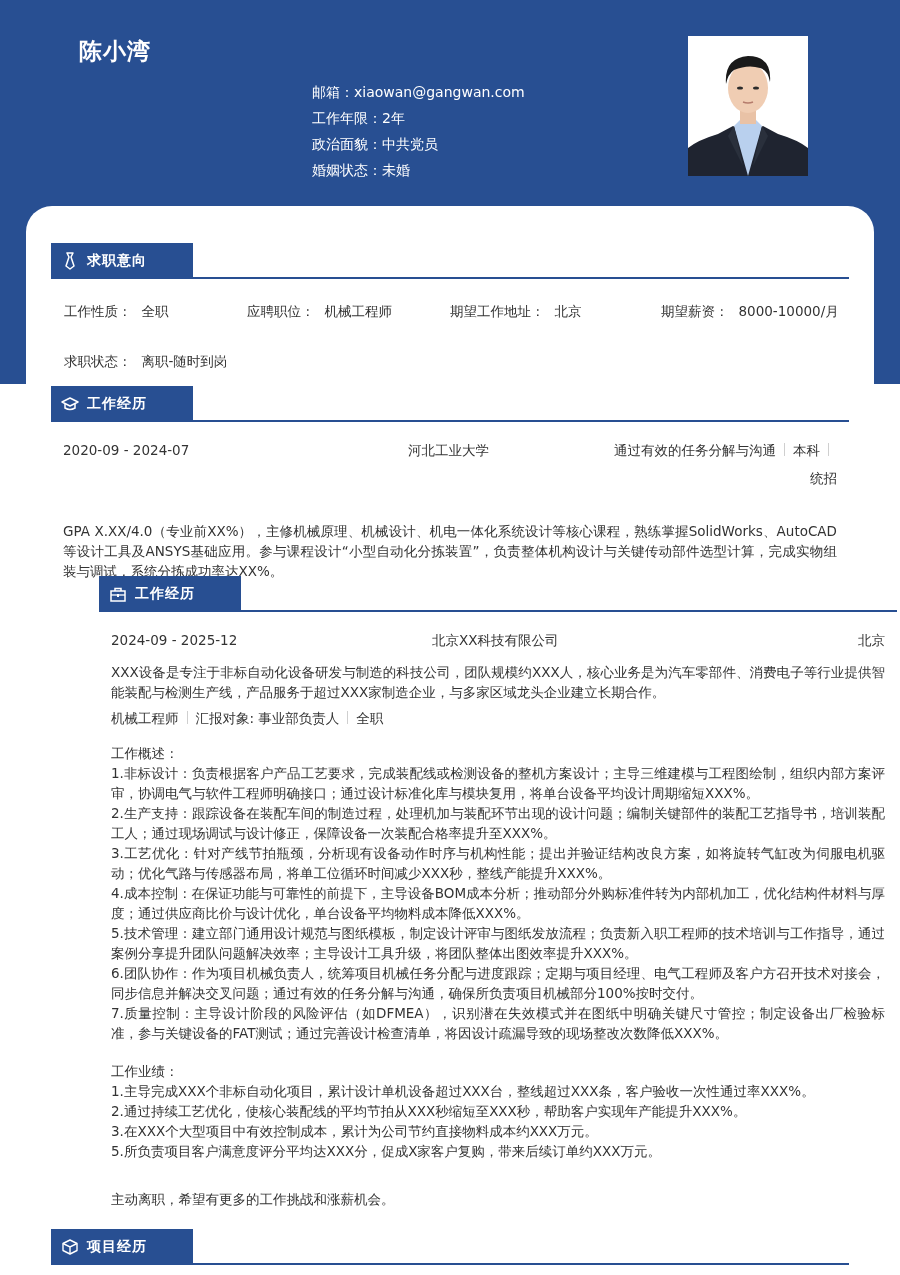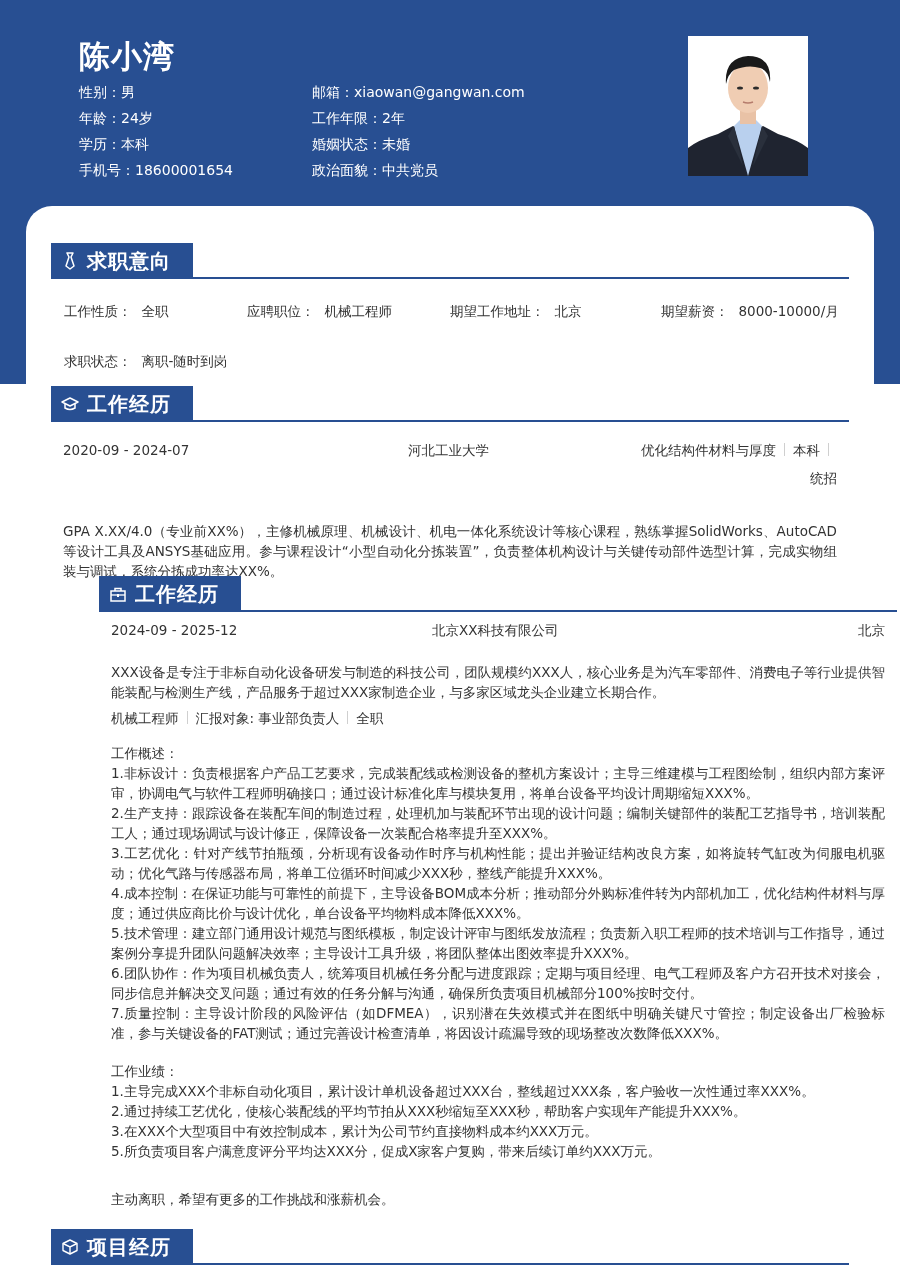"陈小湾" .name { font-size: 31px -> 23px }
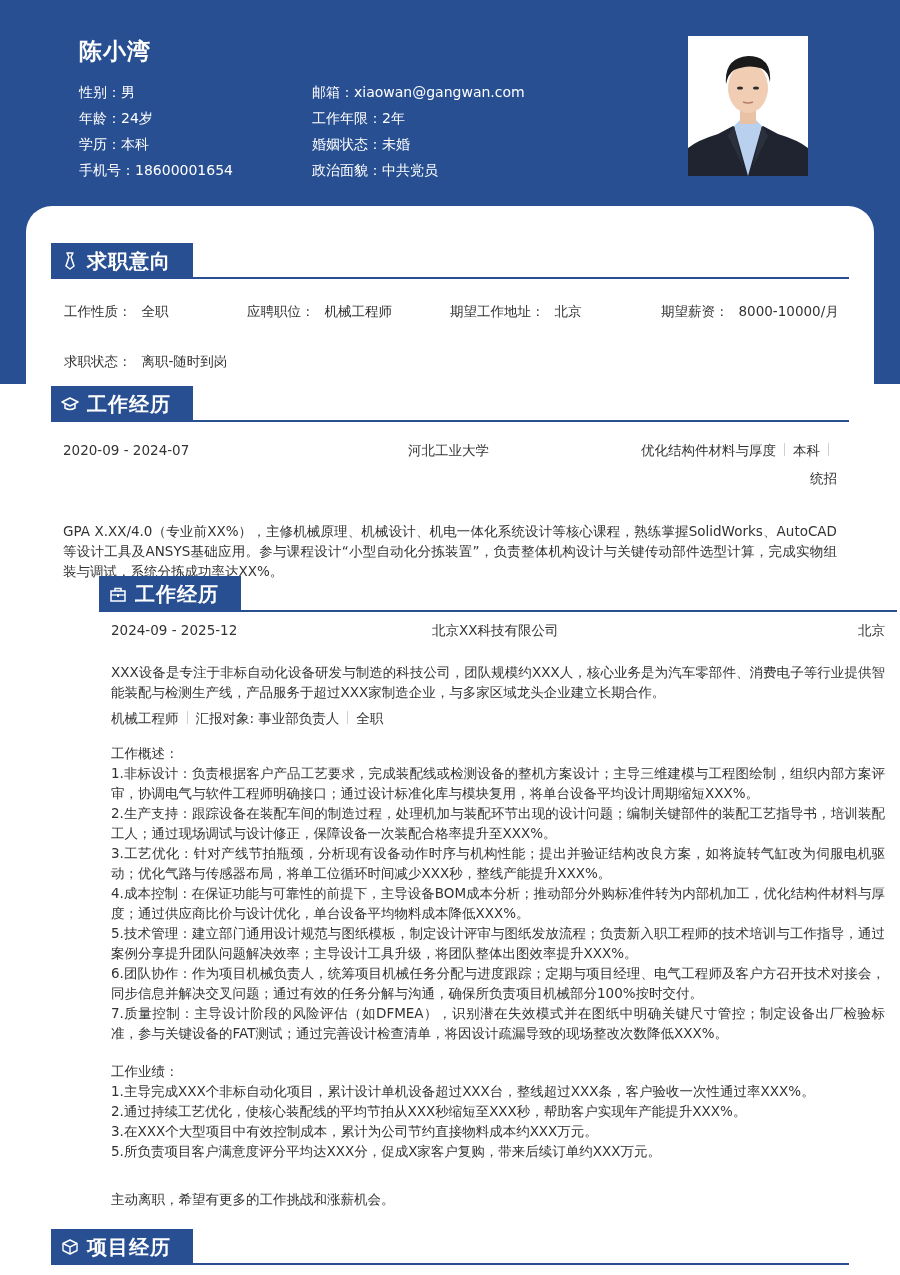"性别：男" div.info-col { html: <div> <div><span>性别：</span><span>男</span></div> <div><span>年龄：</span><span>24岁</span></div> <div><span>学历：</span><span>本科</span></div> <div><span>手机号：</span><span>18600001654</span></div> </div> -> none }
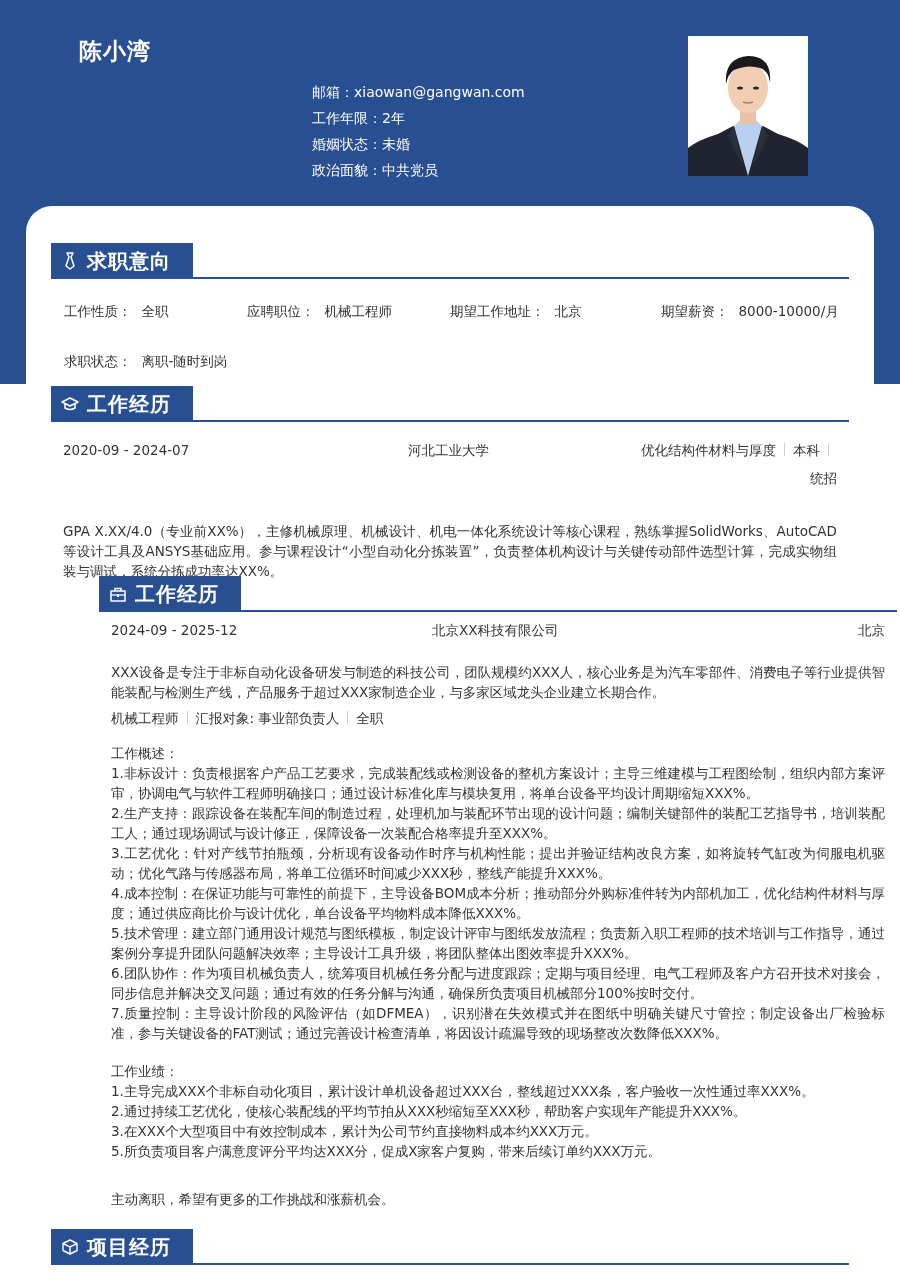"婚姻状态：未婚" div.row { order: before "政治面貌：中共党员" -> after "政治面貌：中共党员" }
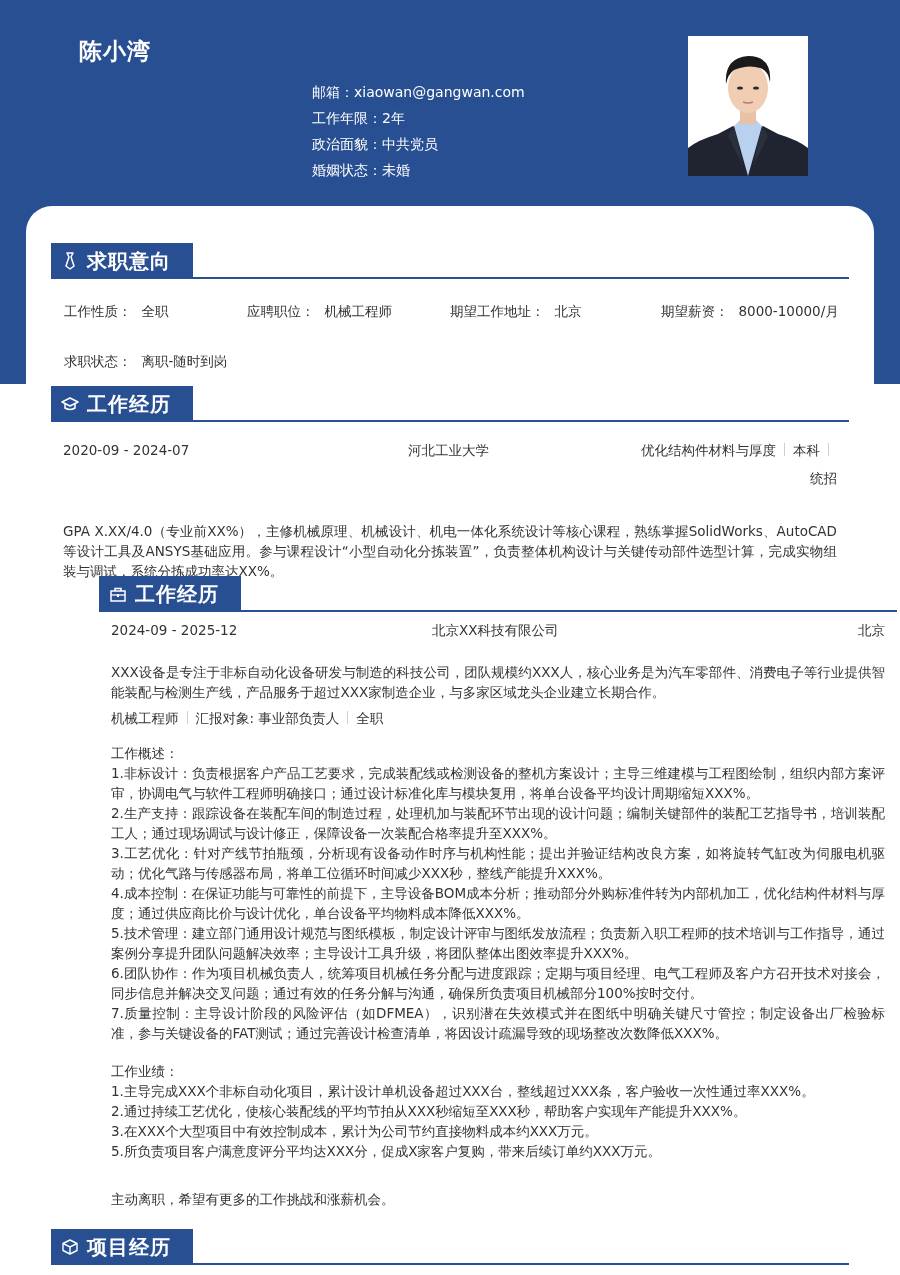"求职意向" .sec-tab .title { font-size: 20px -> 14px }
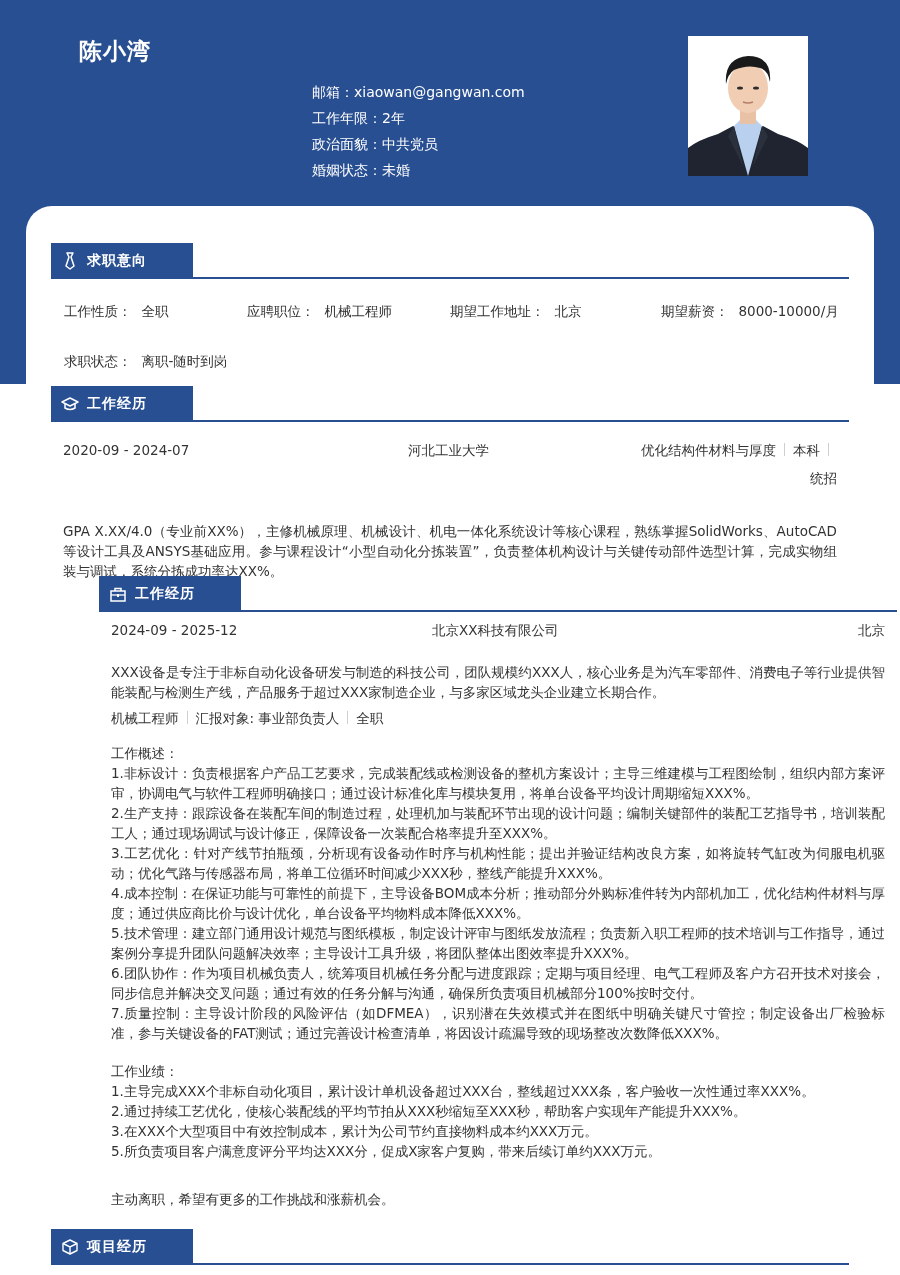"优化结构件材料与厚度" span { text: 优化结构件材料与厚度 -> 通过有效的任务分解与沟通 }
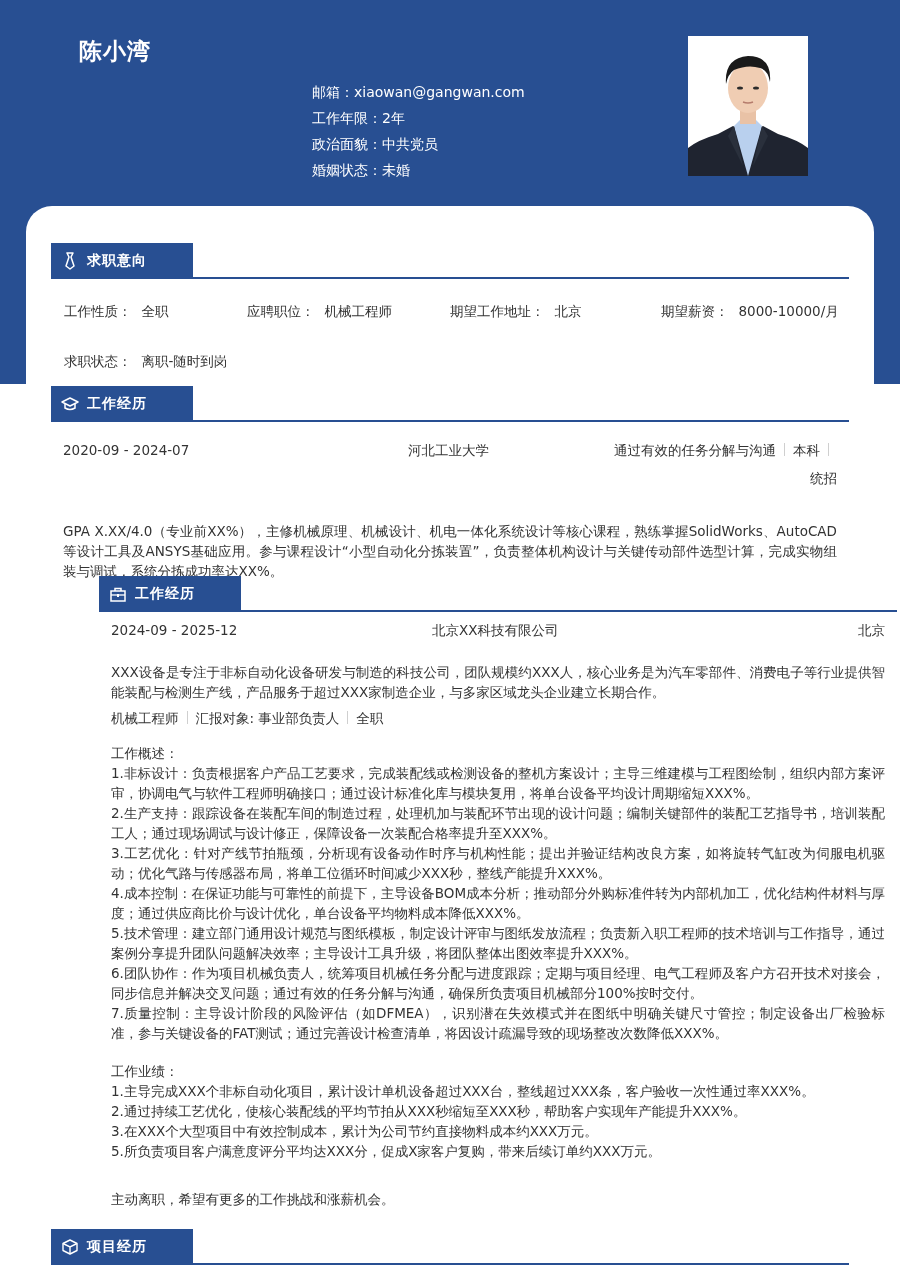"2024-09 - 2025-12" div.line3 { top: 44px -> 54px }
